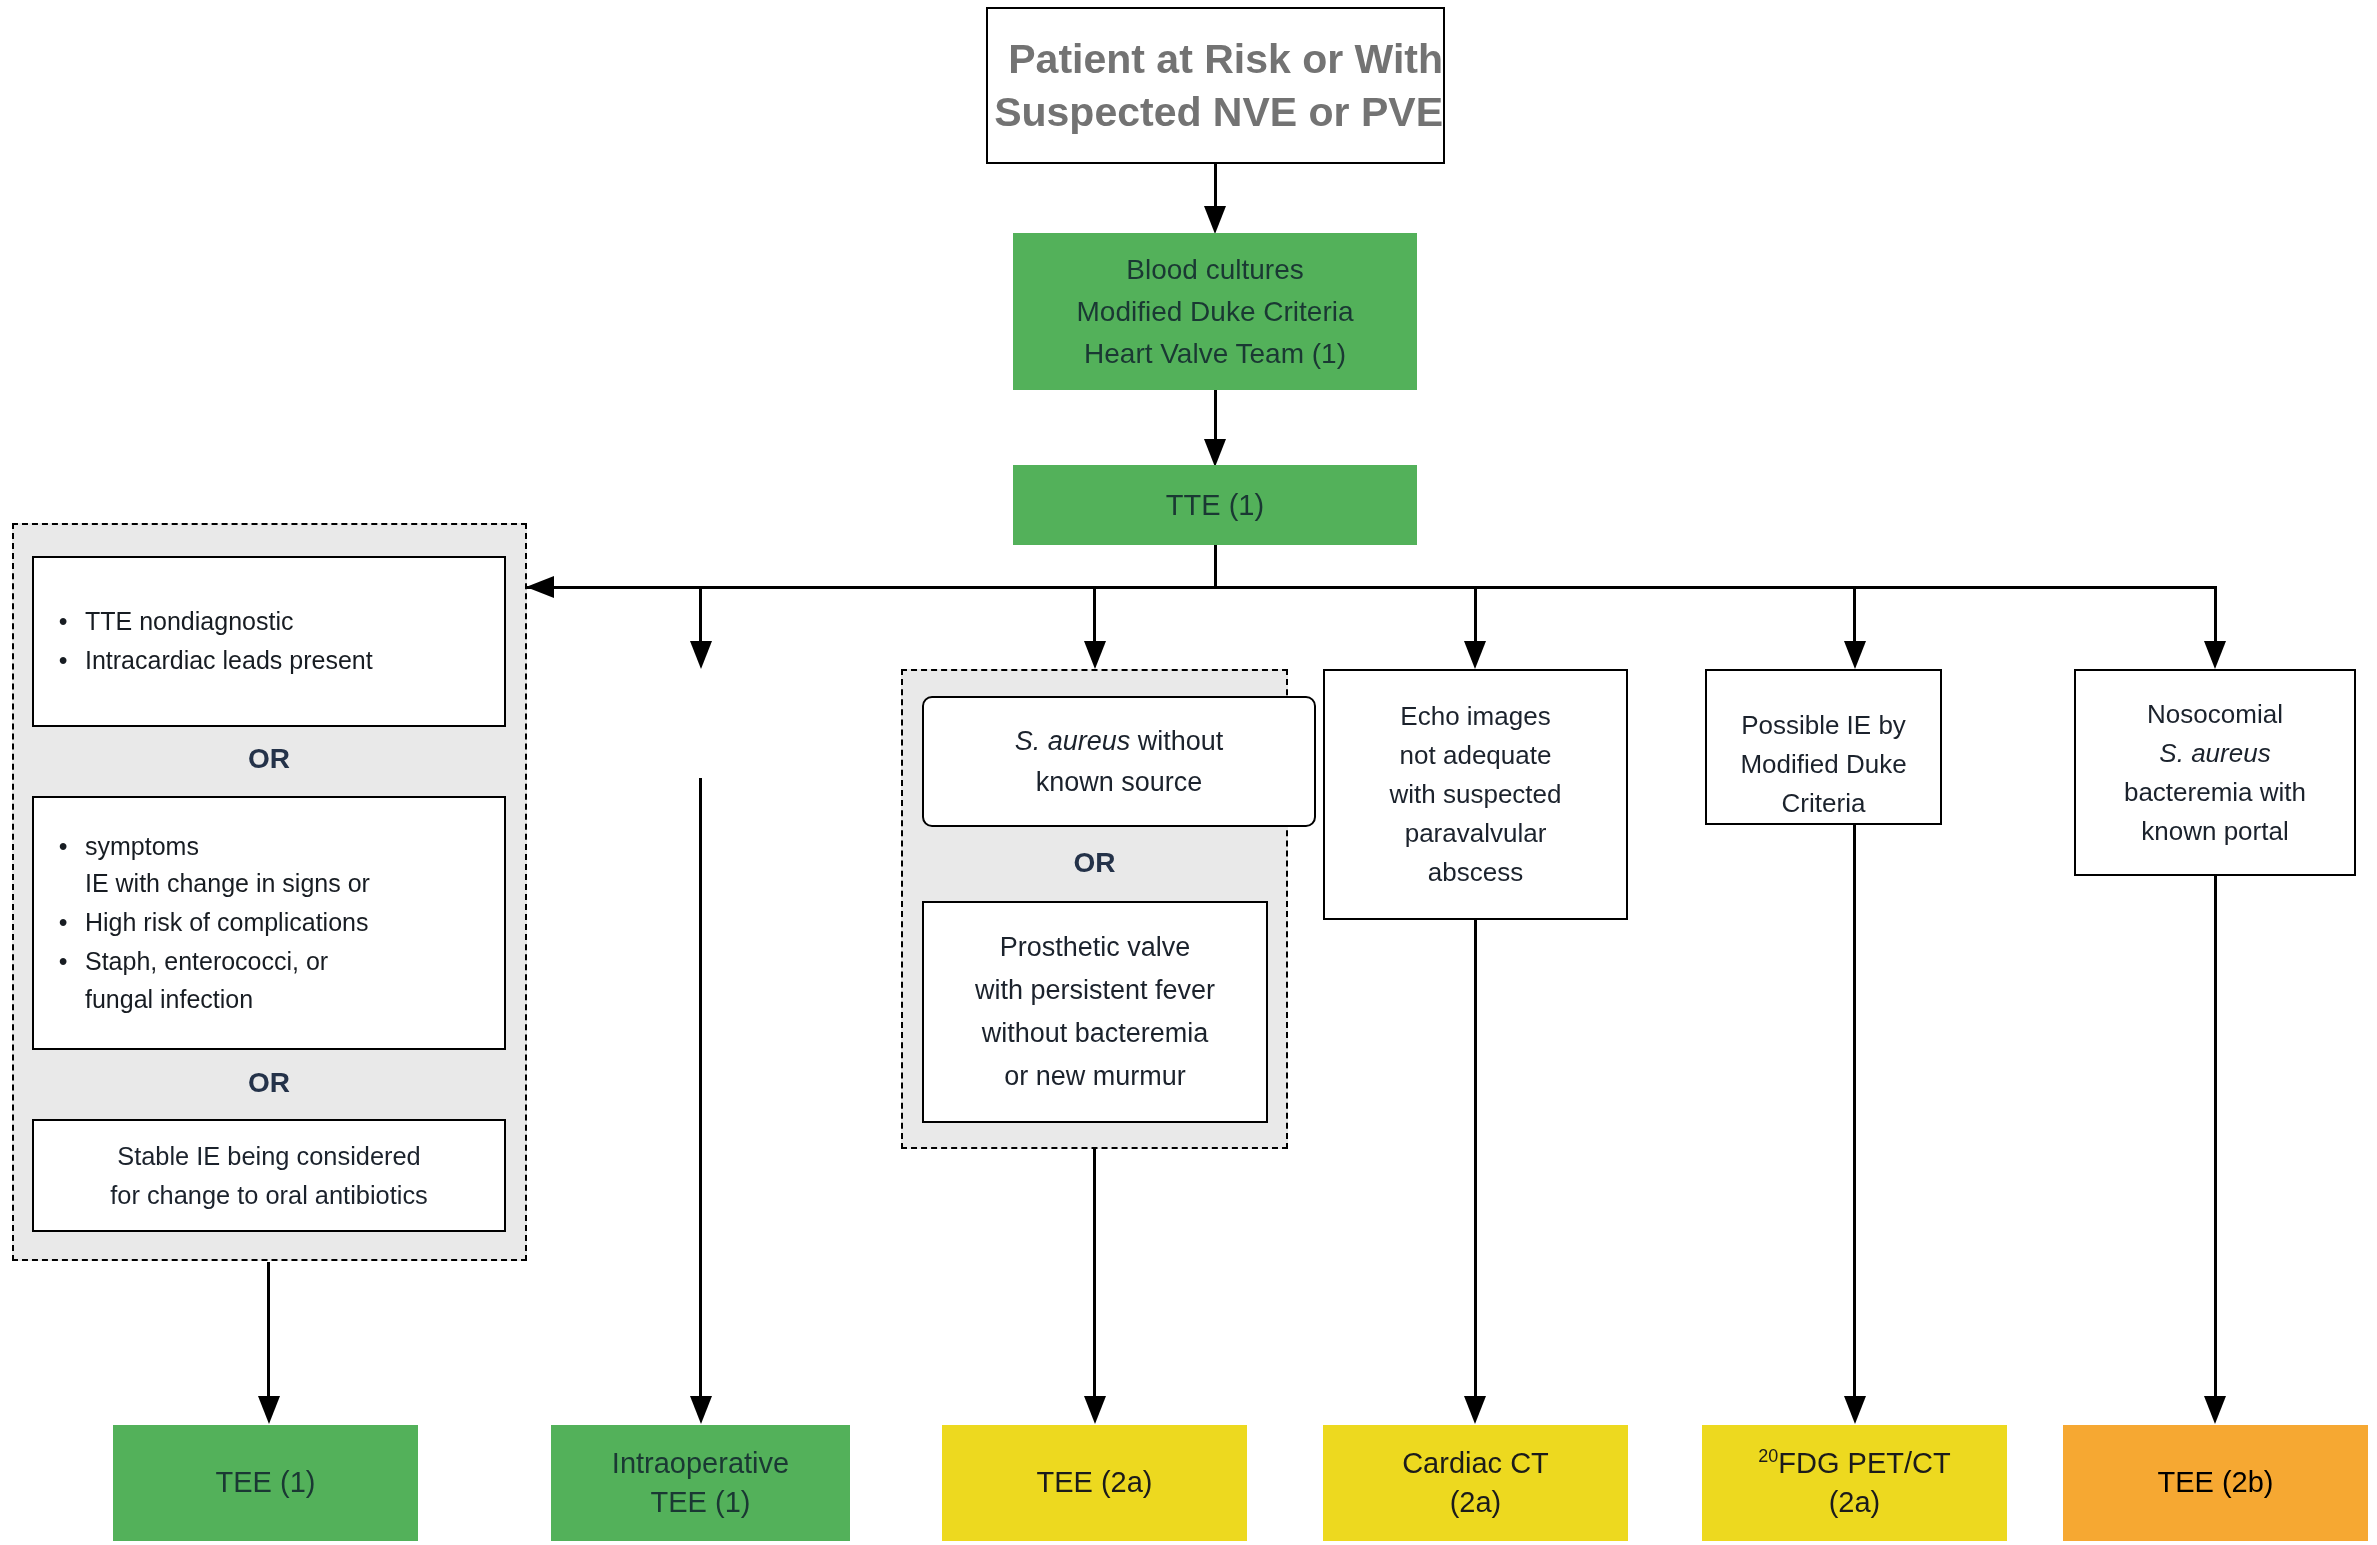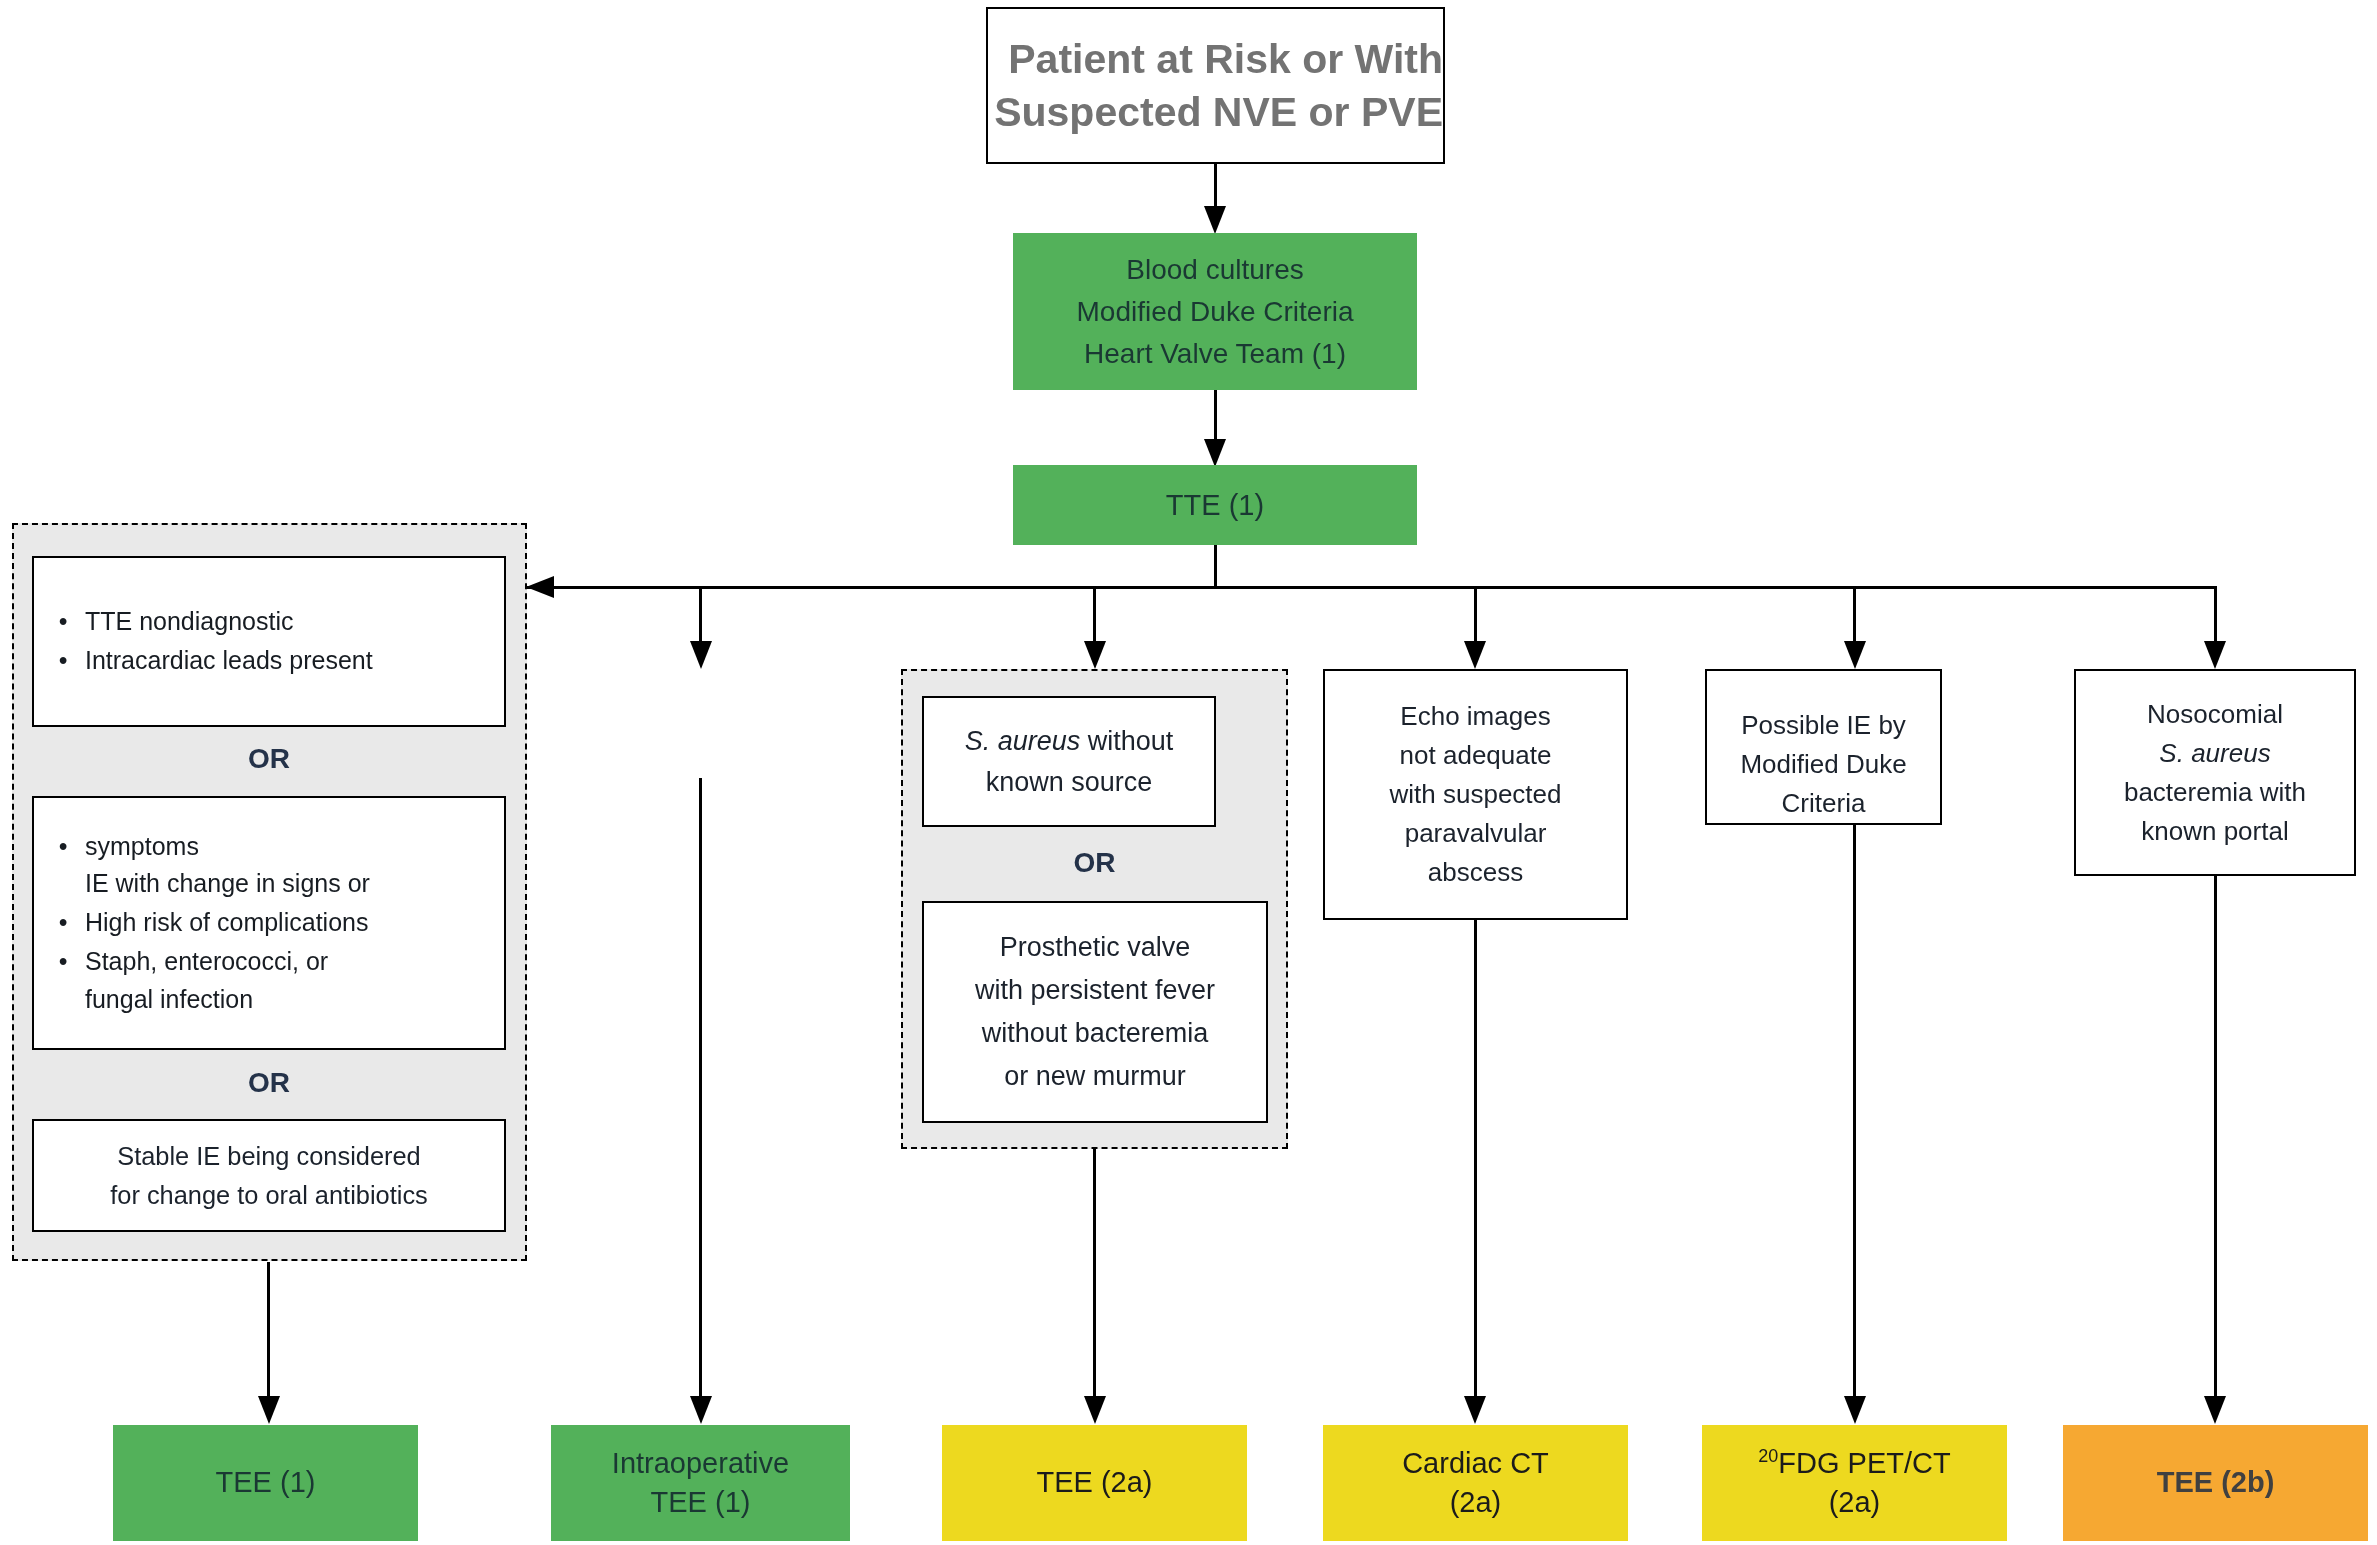"S. aureus without" div.inner-box { border-radius: none -> 10px; width: 294px -> 394px }
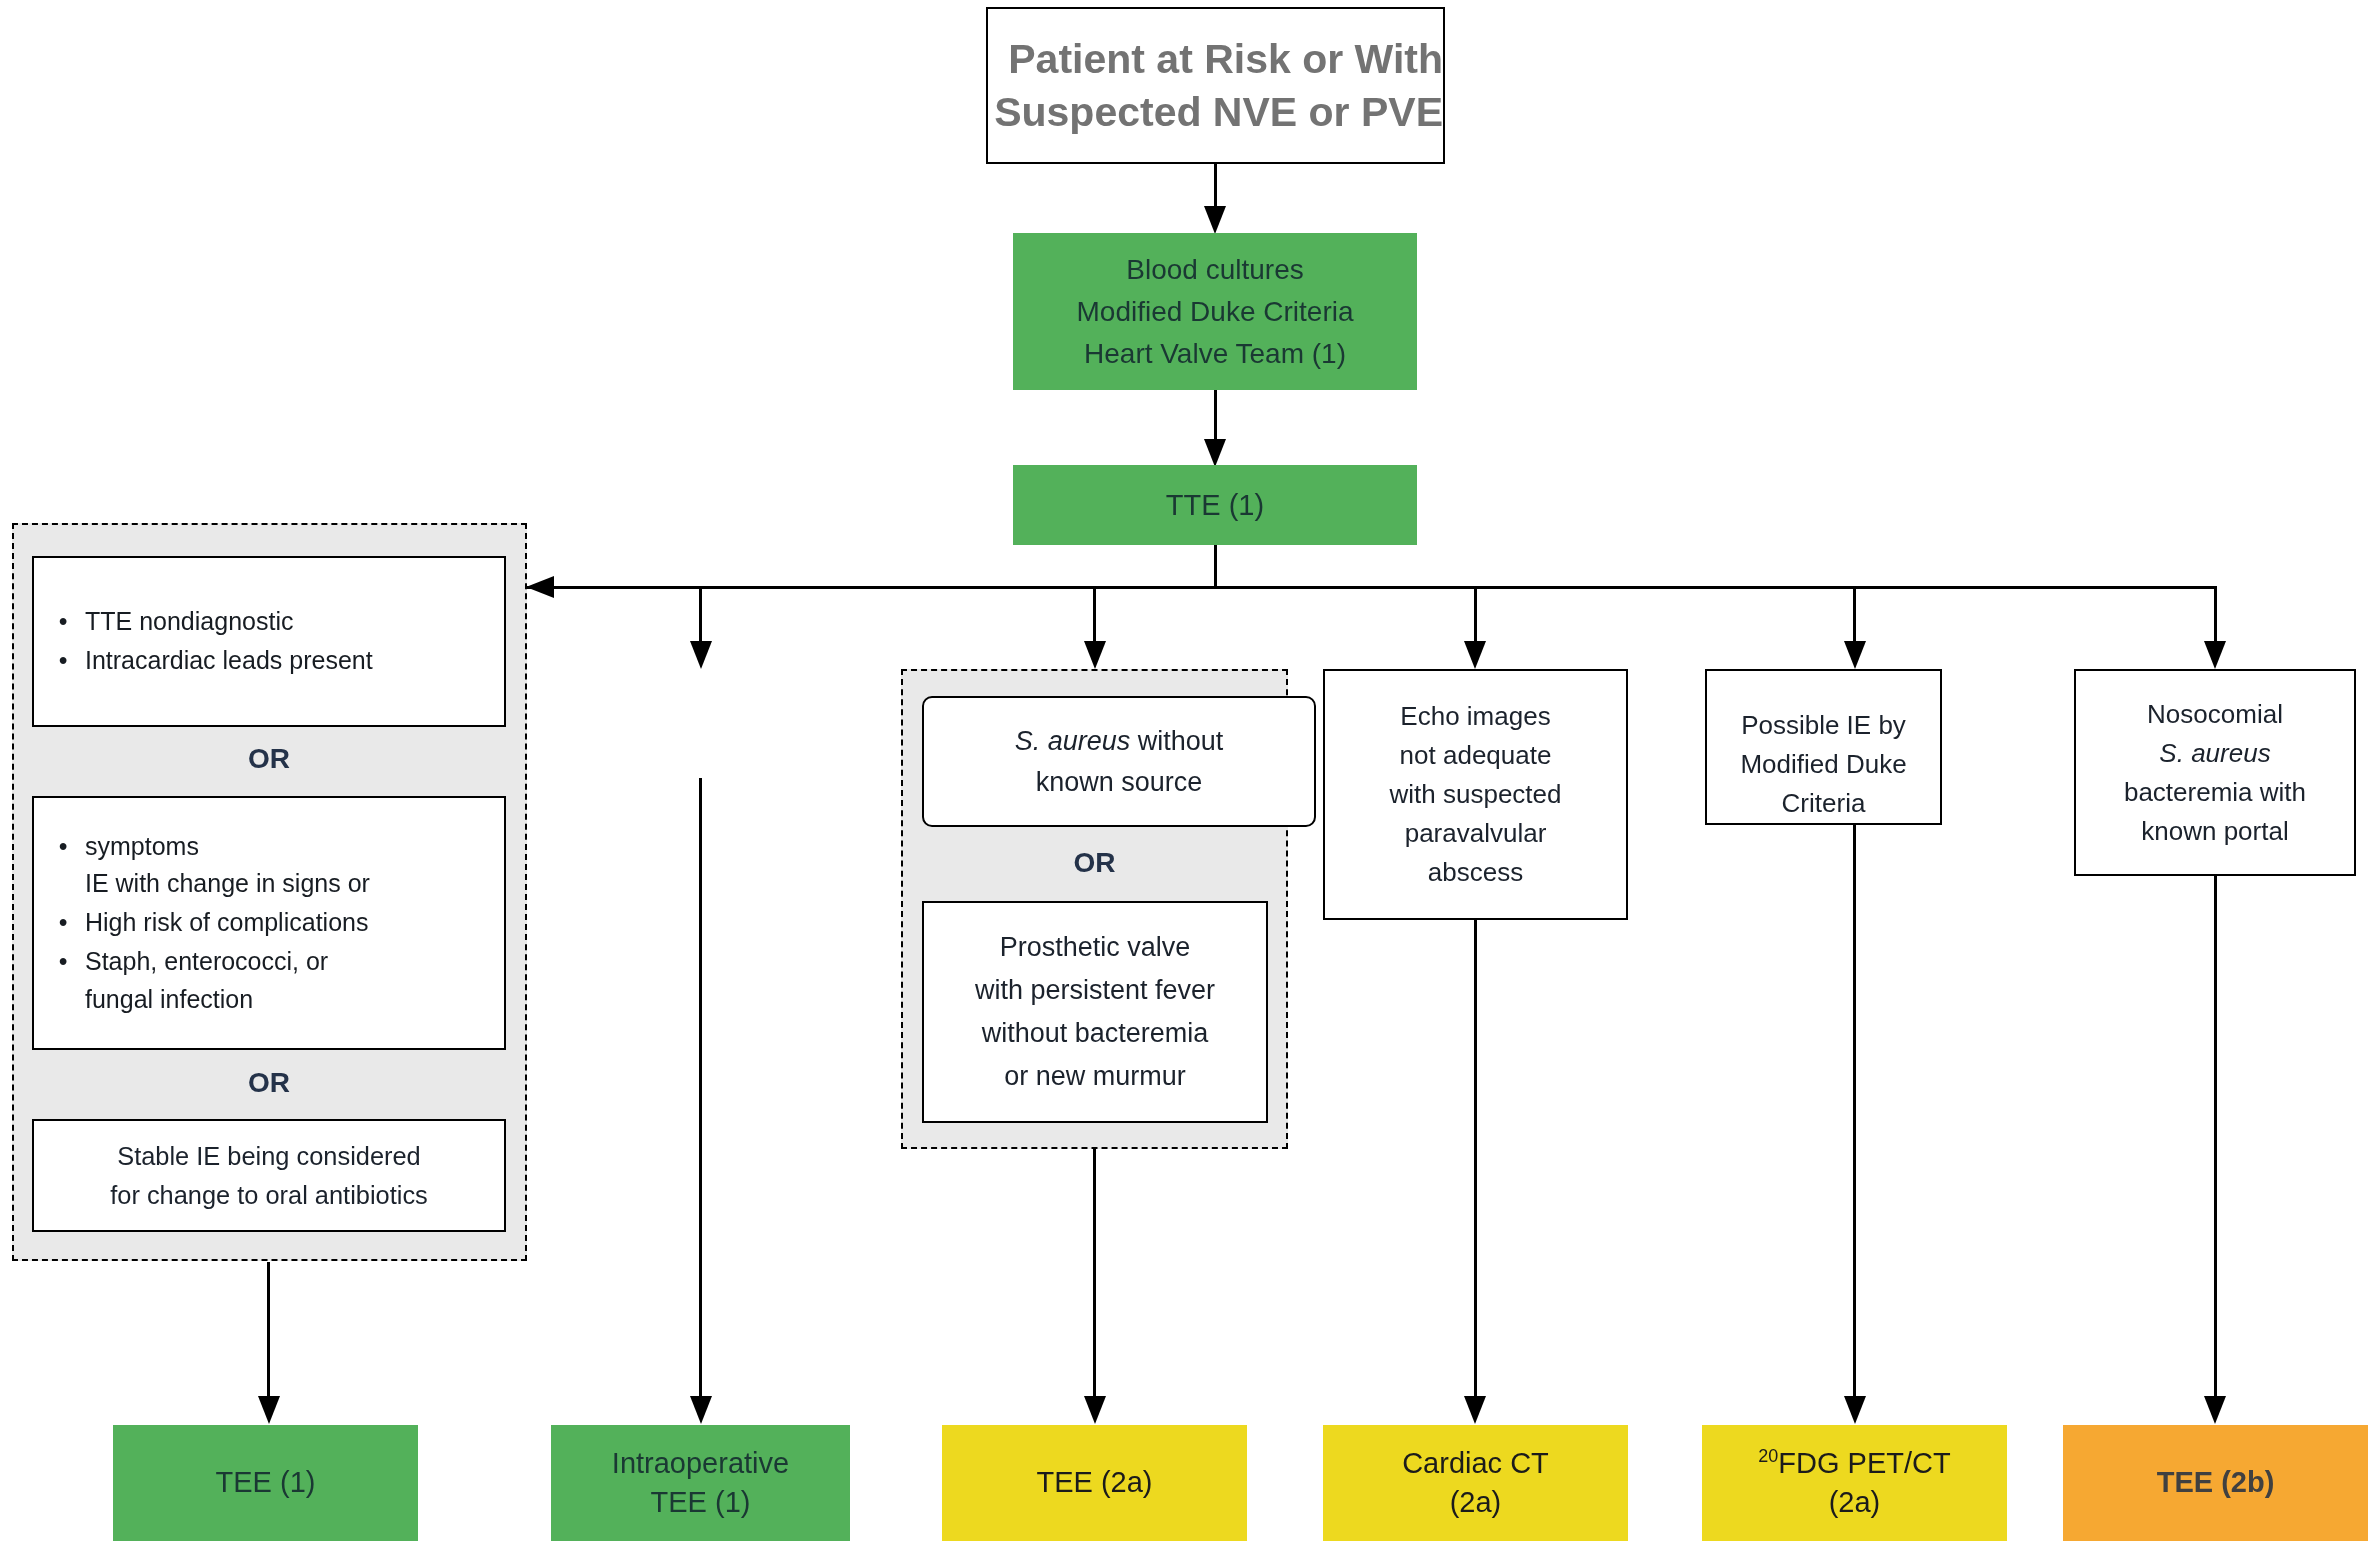"TEE (2b)" .orange { color: #404040 -> #000000; font-weight: bold -> none }
